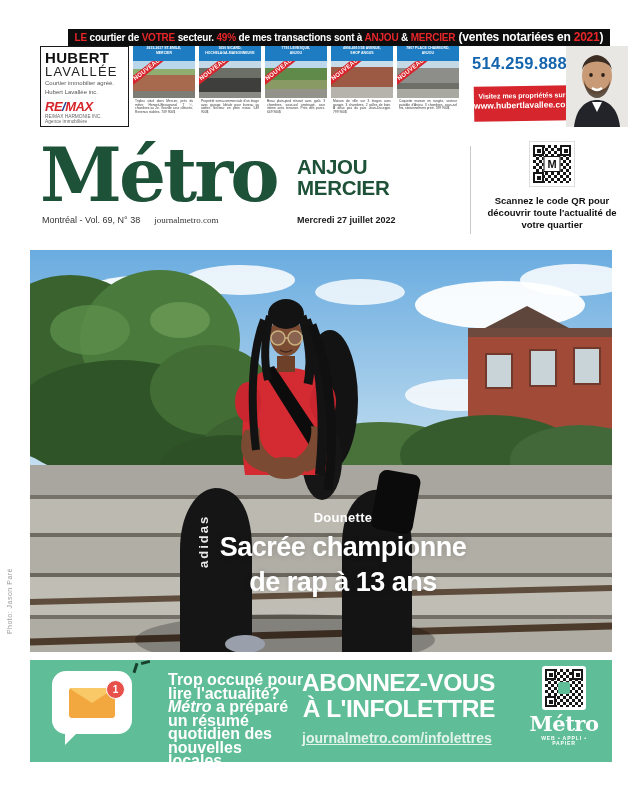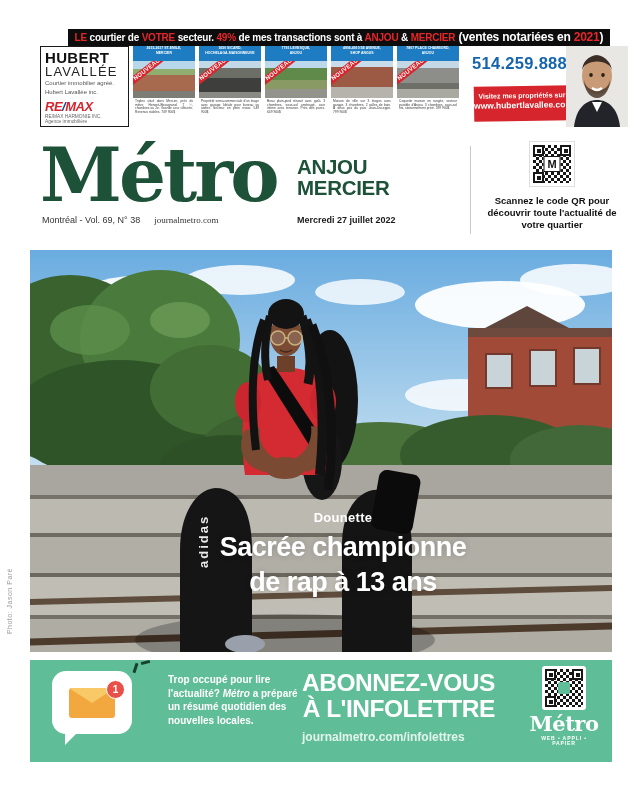"Trop occupé pour lire l'actualité?" .pitch { font-size: 10px -> 16px }
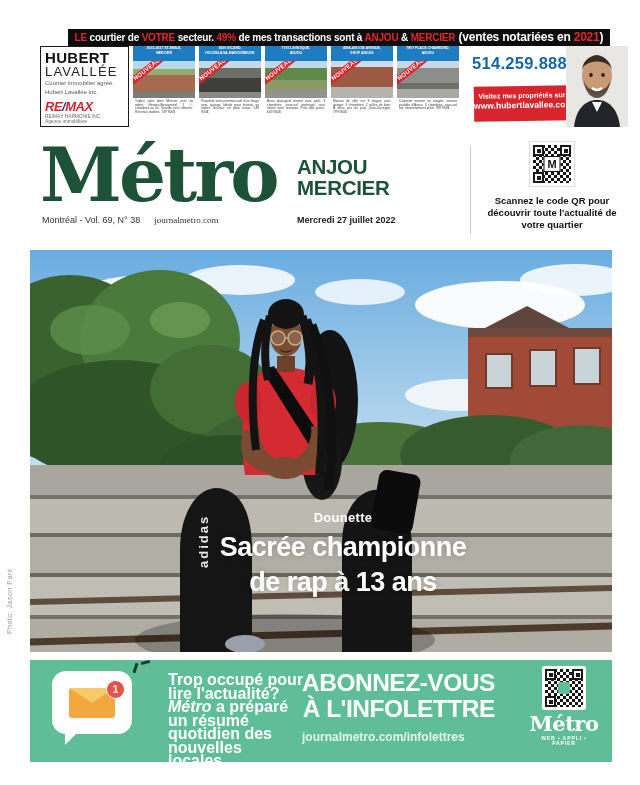"journalmetro.com/infolettres" .nl-url { font-size: 12px -> 14px; text-decoration: none -> underline }
